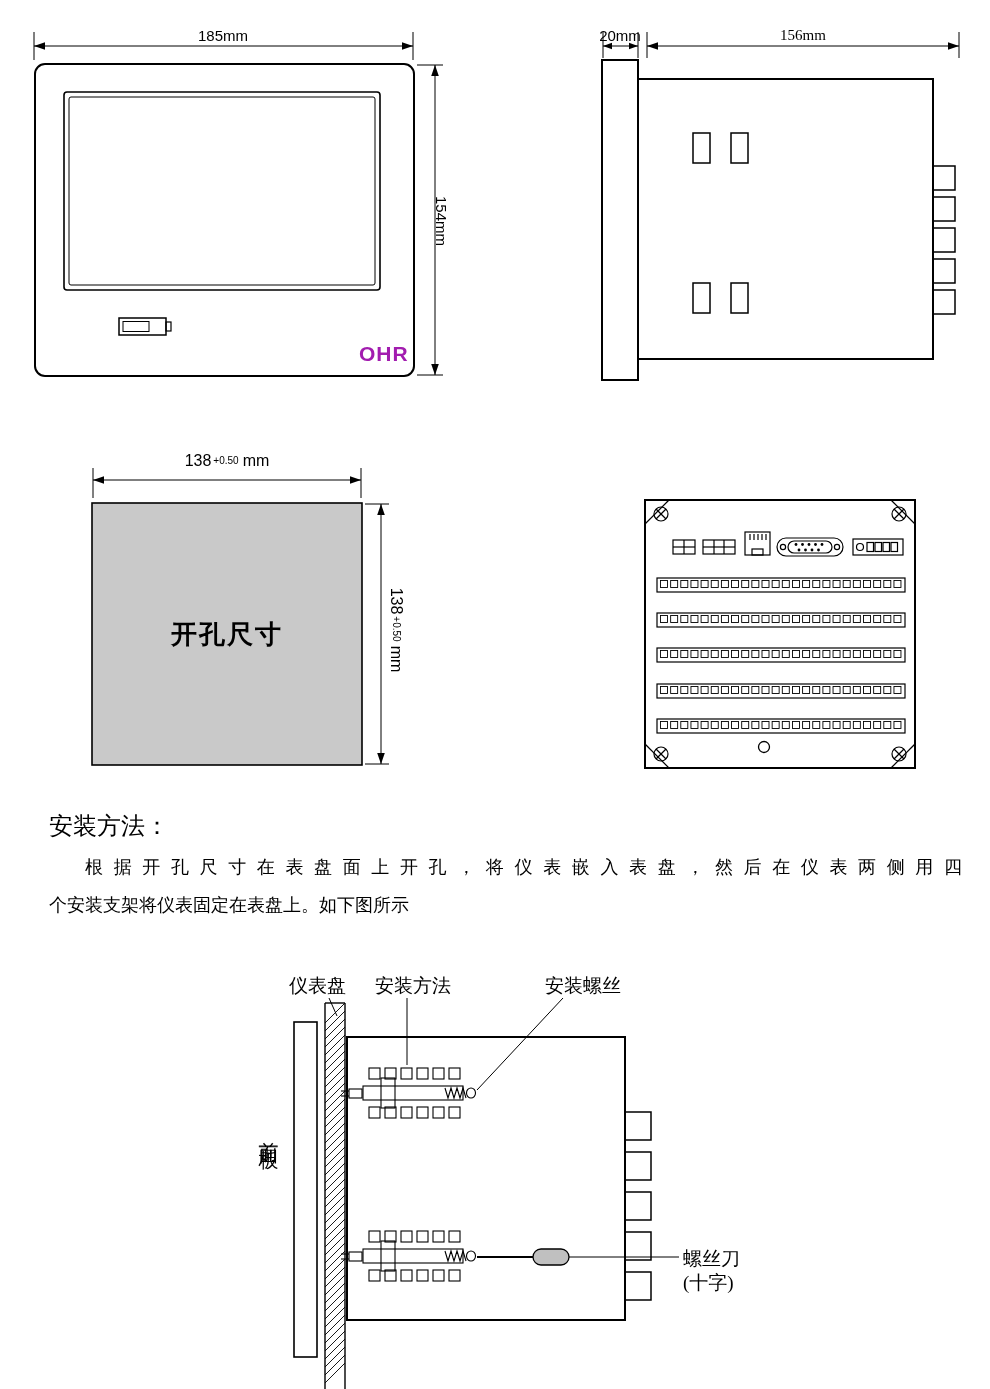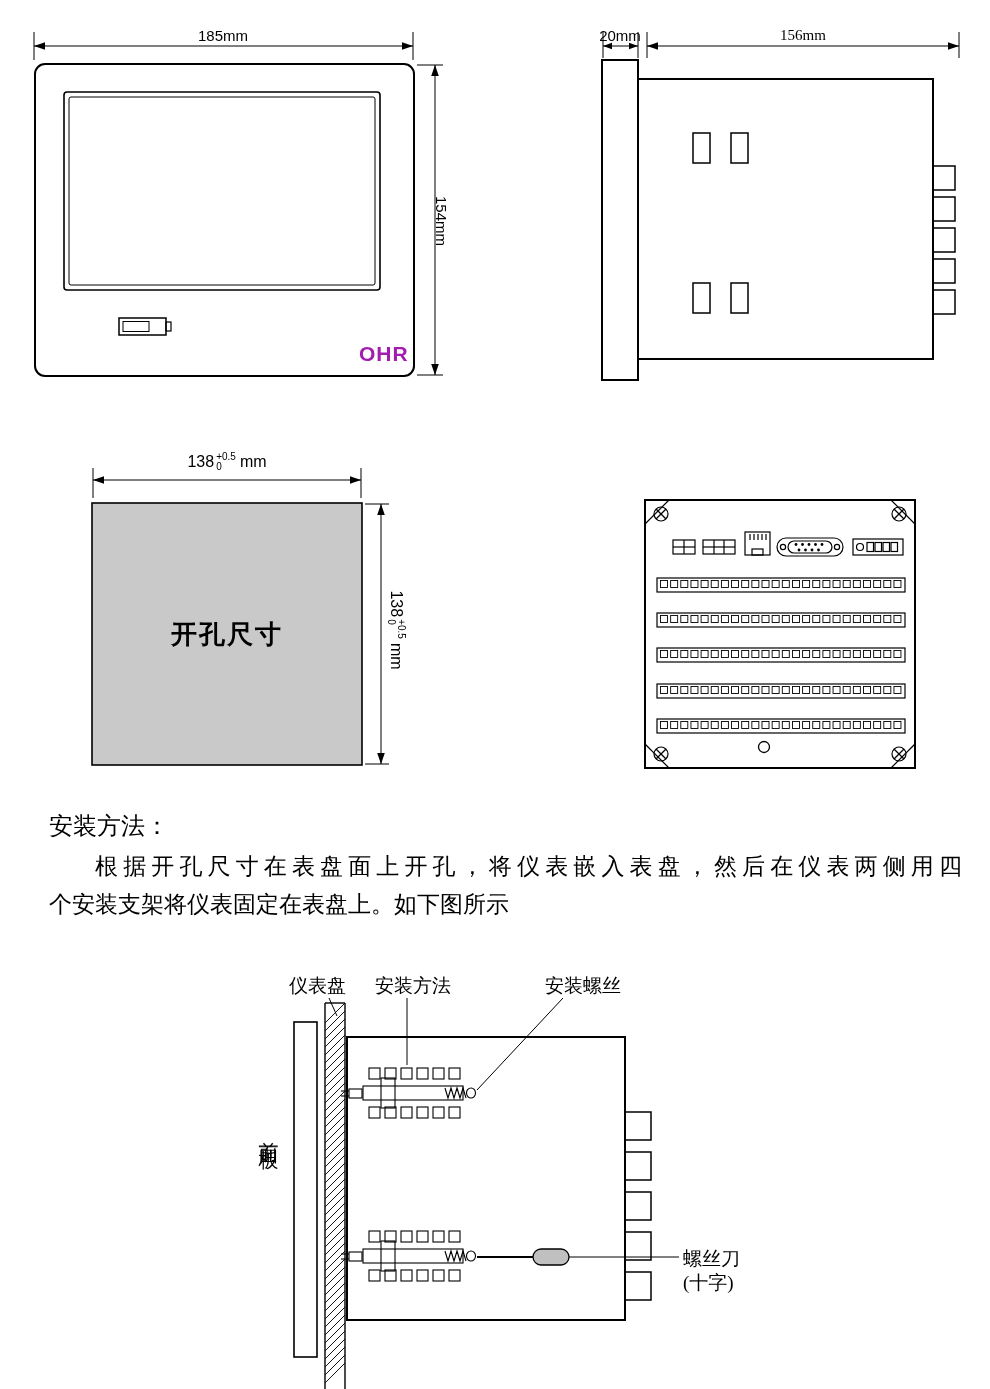"+0.5" .tstack { flex-direction: column -> none }
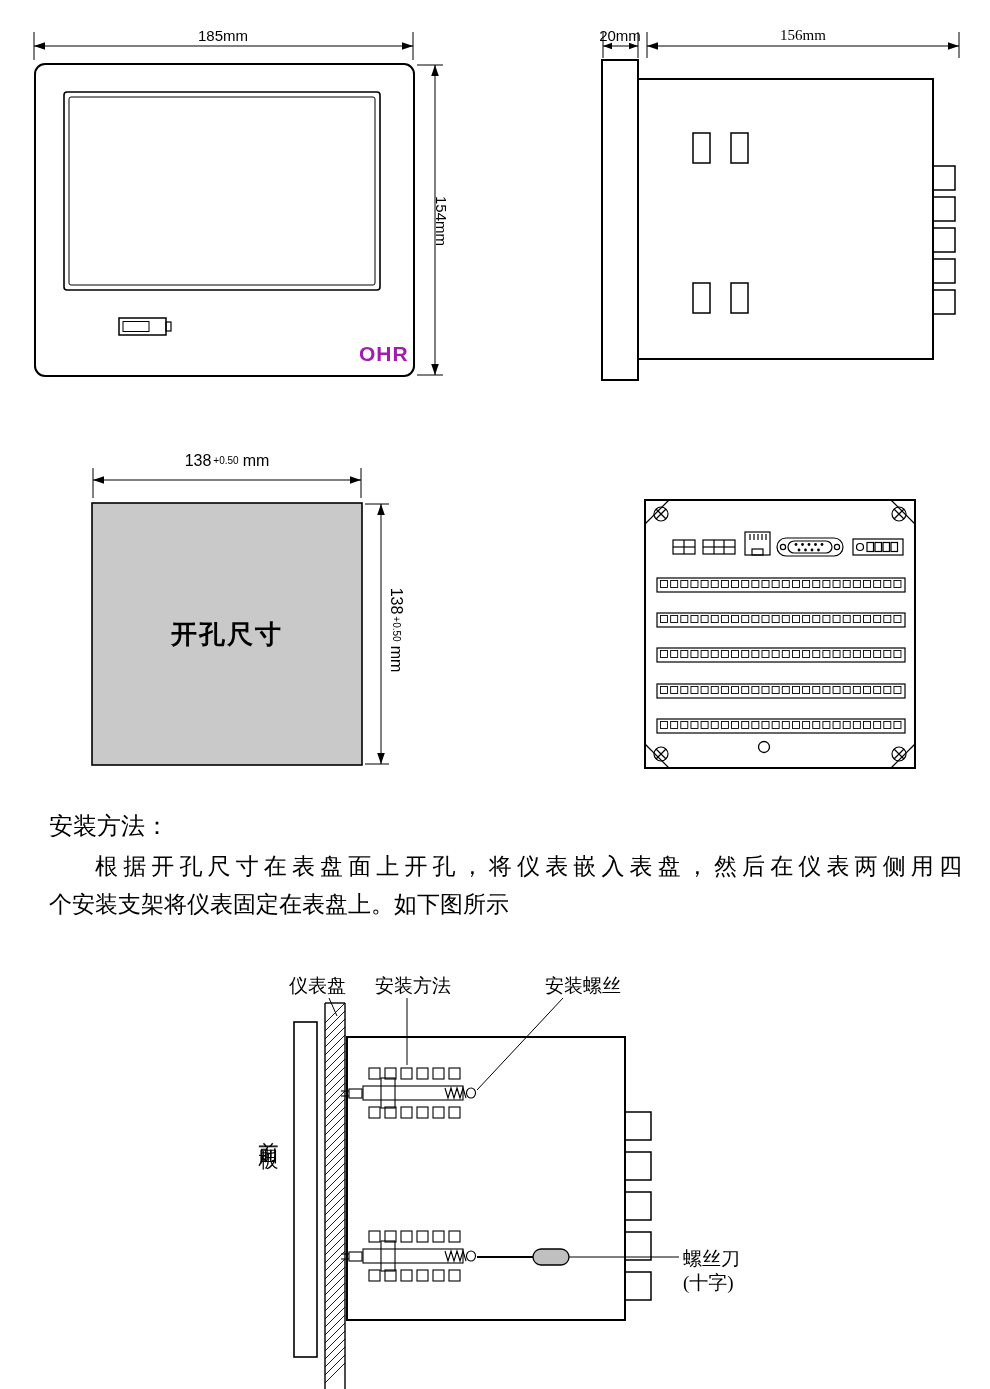"根据开孔尺寸在表盘面上开孔，将仪表嵌入表盘，然后在仪表两侧用四" .para { font-size: 23px -> 18px }
